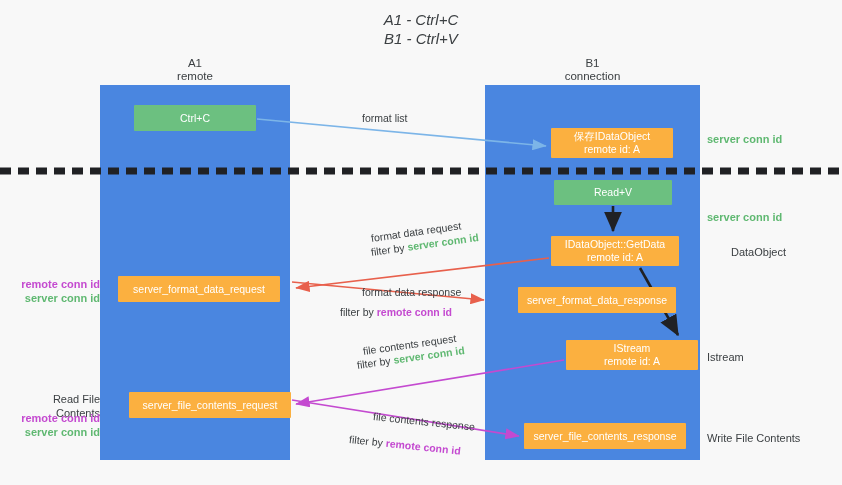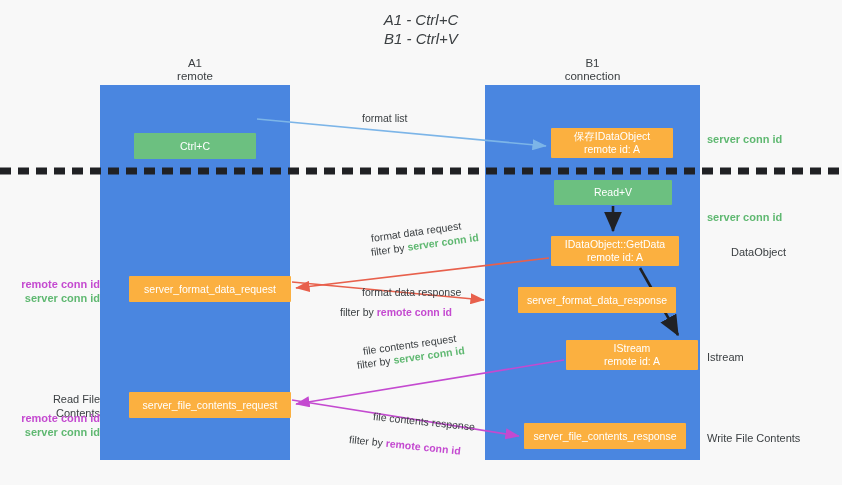"Ctrl+C" #node-ctrl-c { margin-top: 28px -> none }
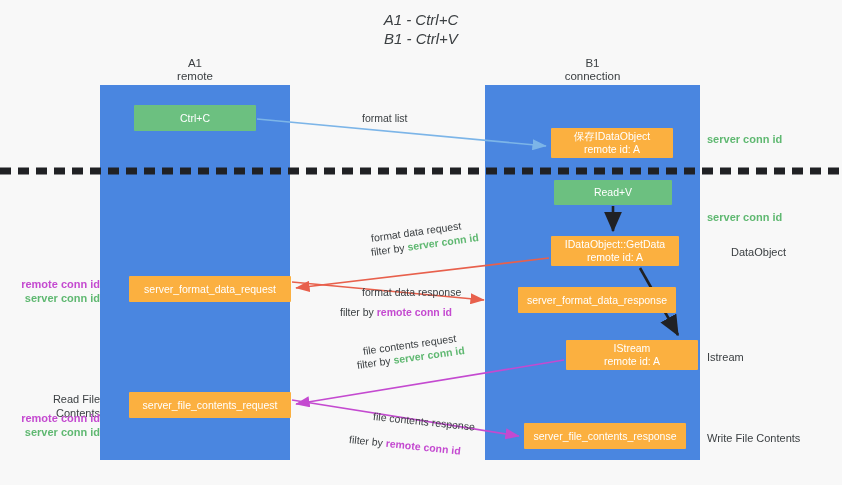"server_format_data_request" #node-fmt-req { left: 129px -> 118px }
